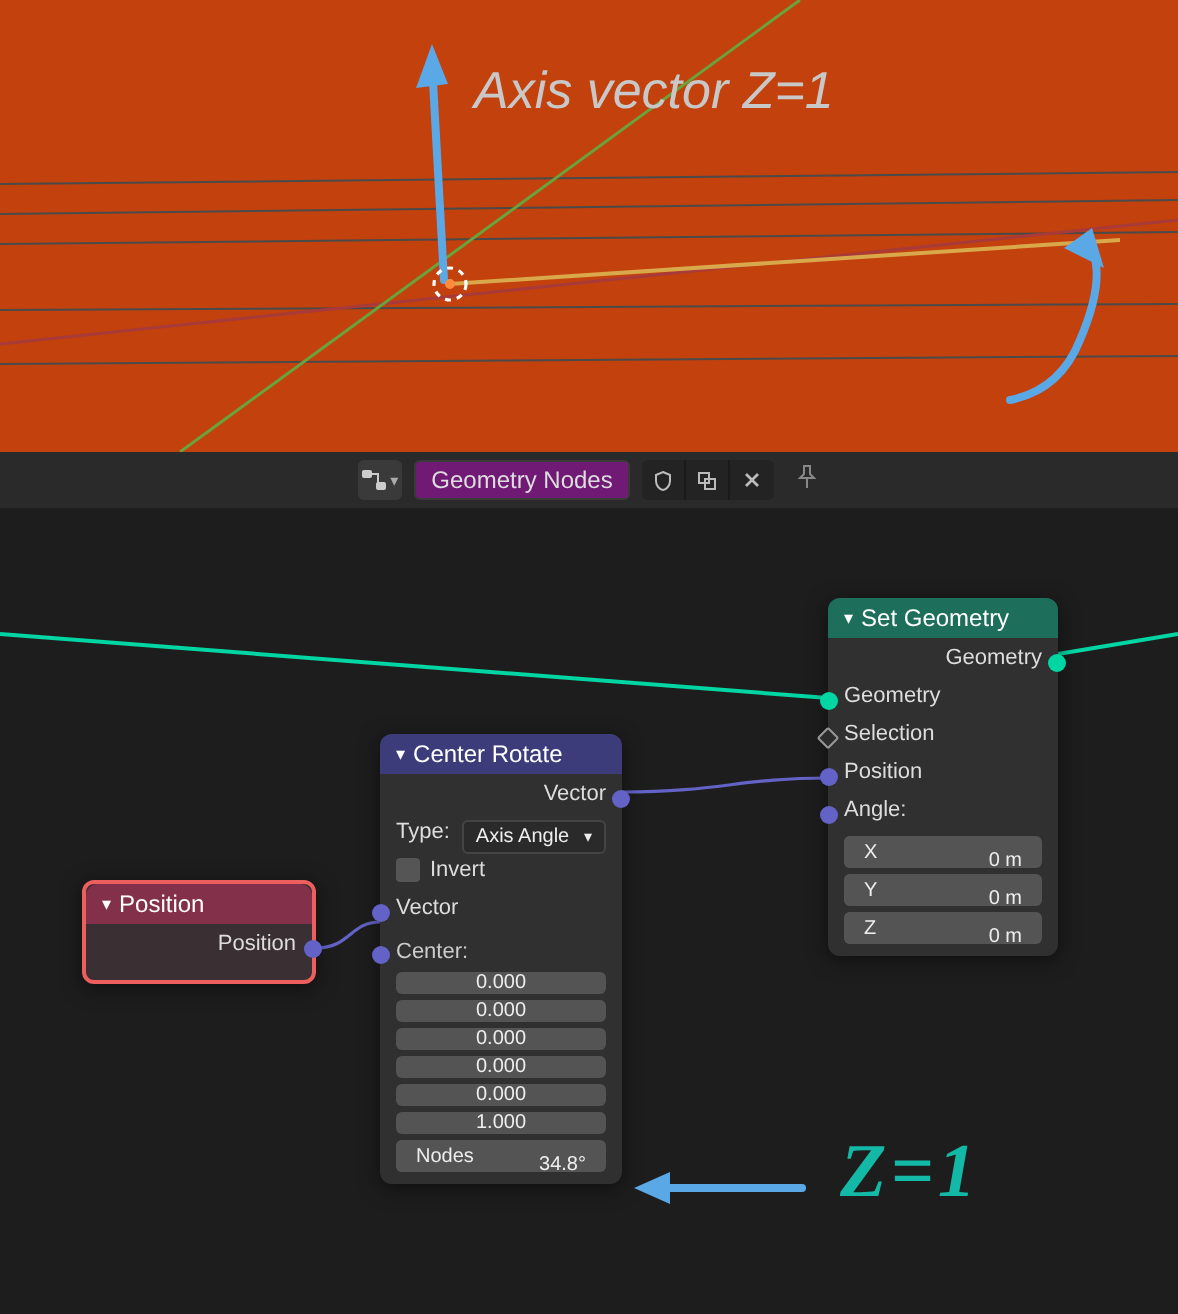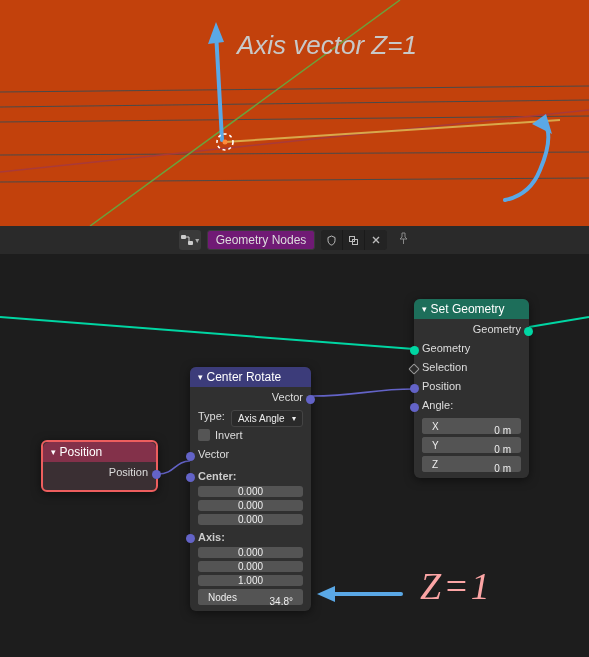"Center:" .label-row { font-weight: bold -> none }
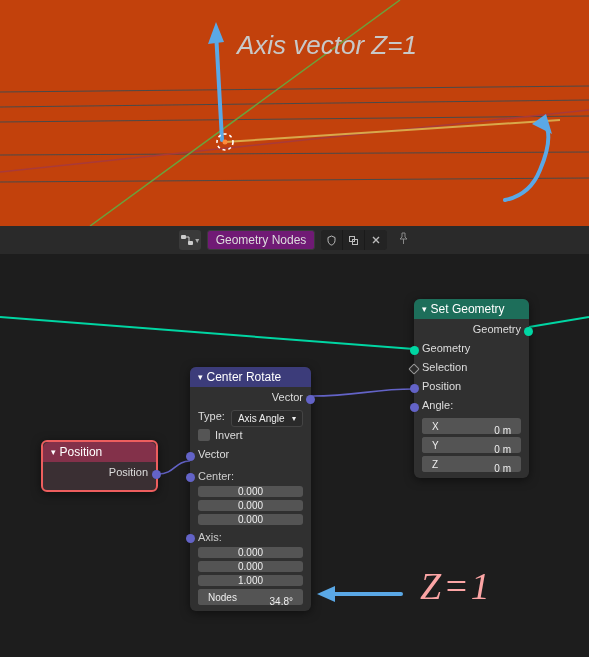"Axis:" div.label-row { html: <div> <span></span> <span>Axis:</span> </div> -> none }
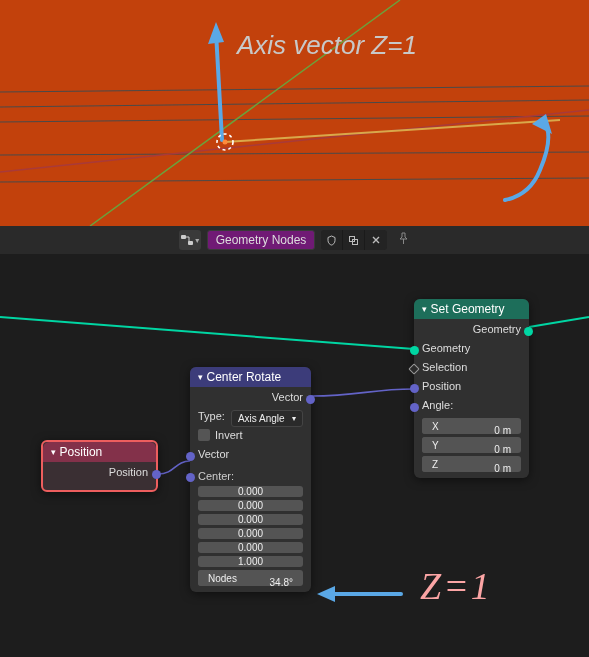"Z=1" .anno-text { color: #fca5a5 -> #14b8a6; font-weight: none -> bold }
